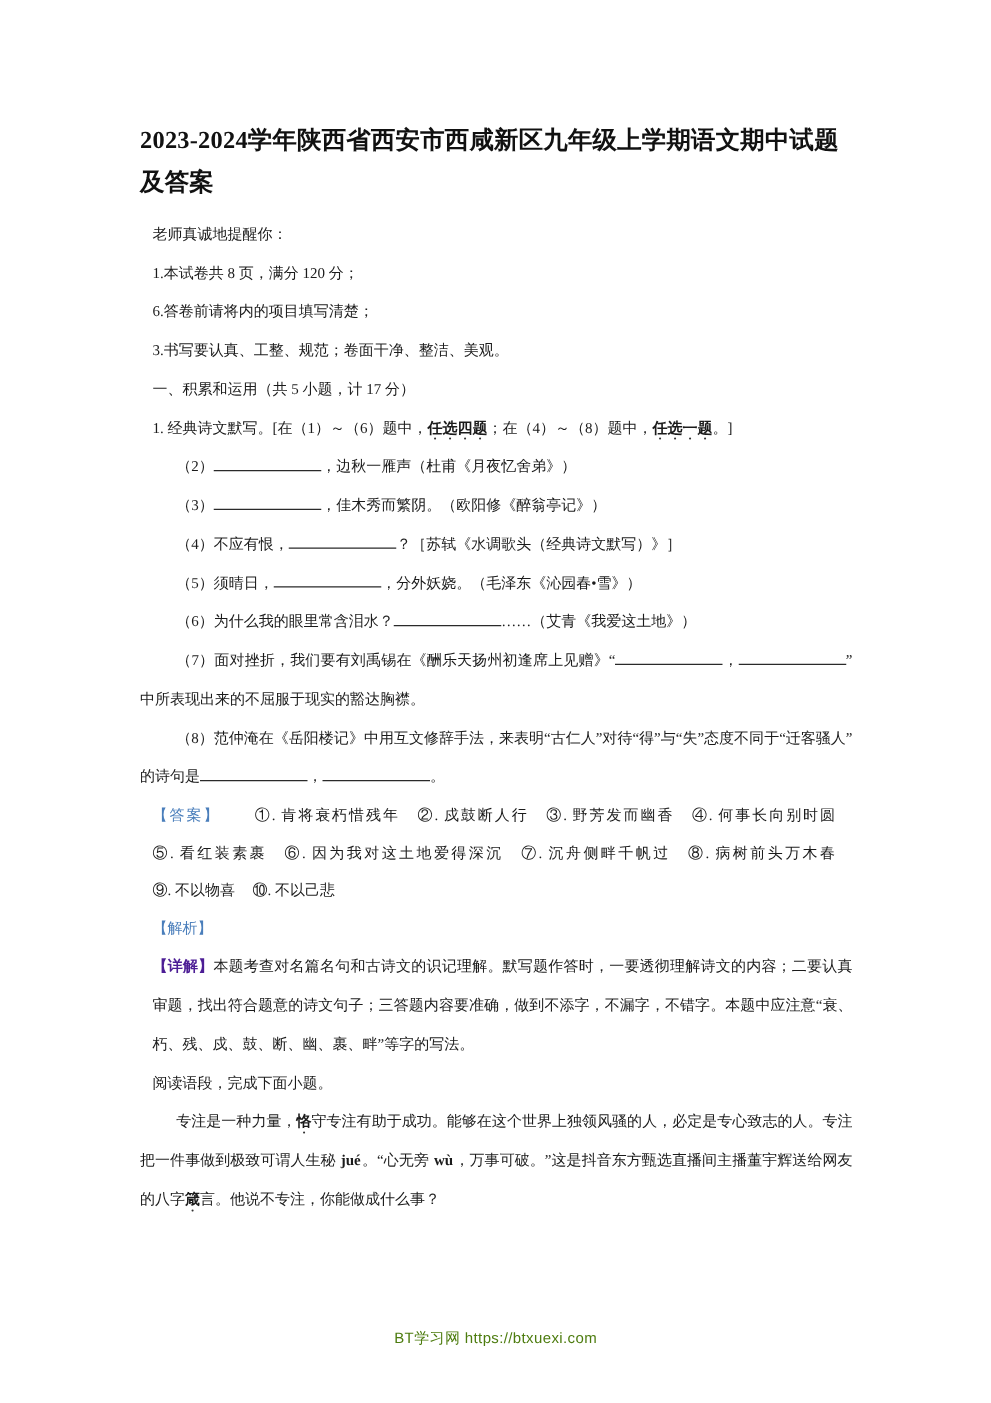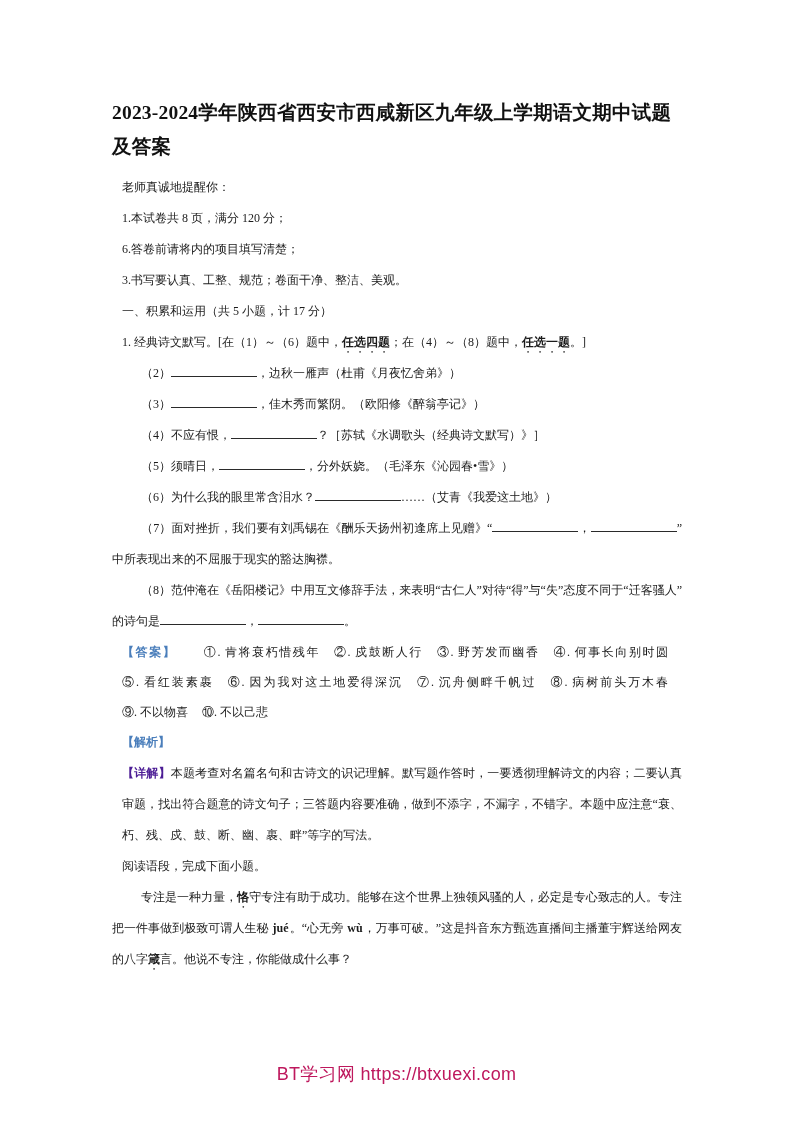"【答案】" .label-blue { font-weight: bold -> normal }
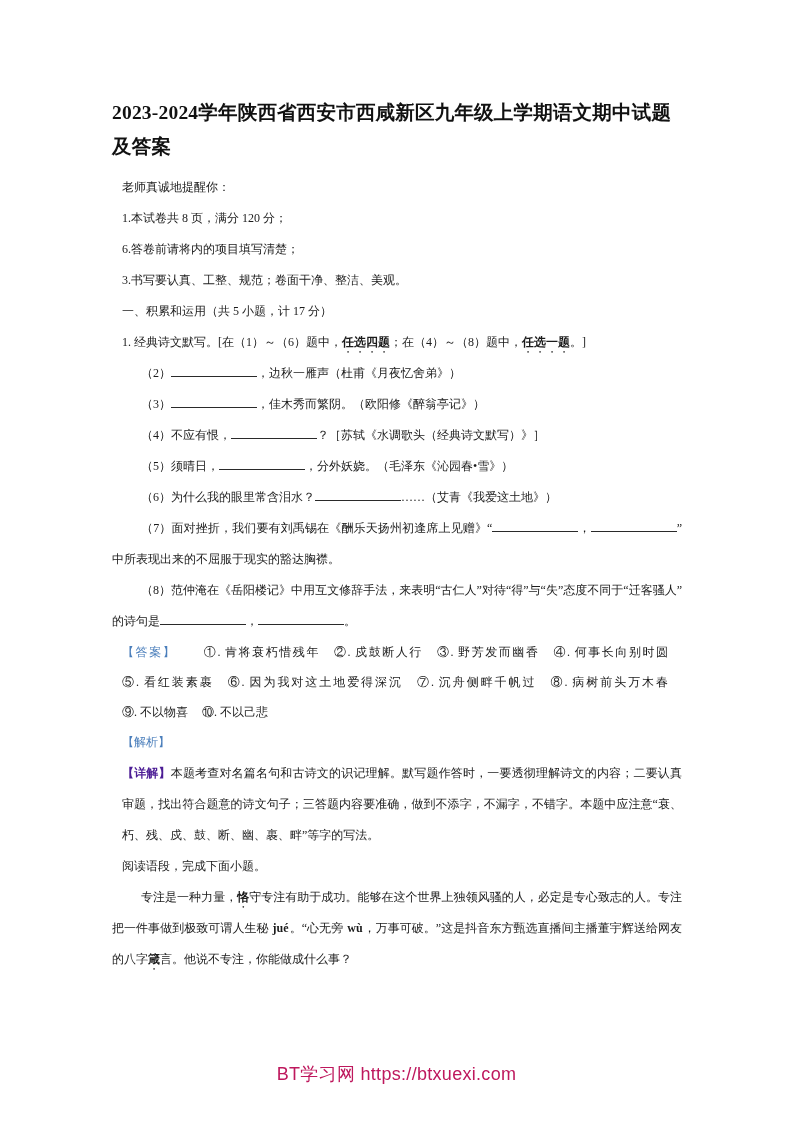"BT学习网 https://btxuexi.com" .footer { color: #be185d -> #4d7c0f; font-size: 18px -> 12px }
